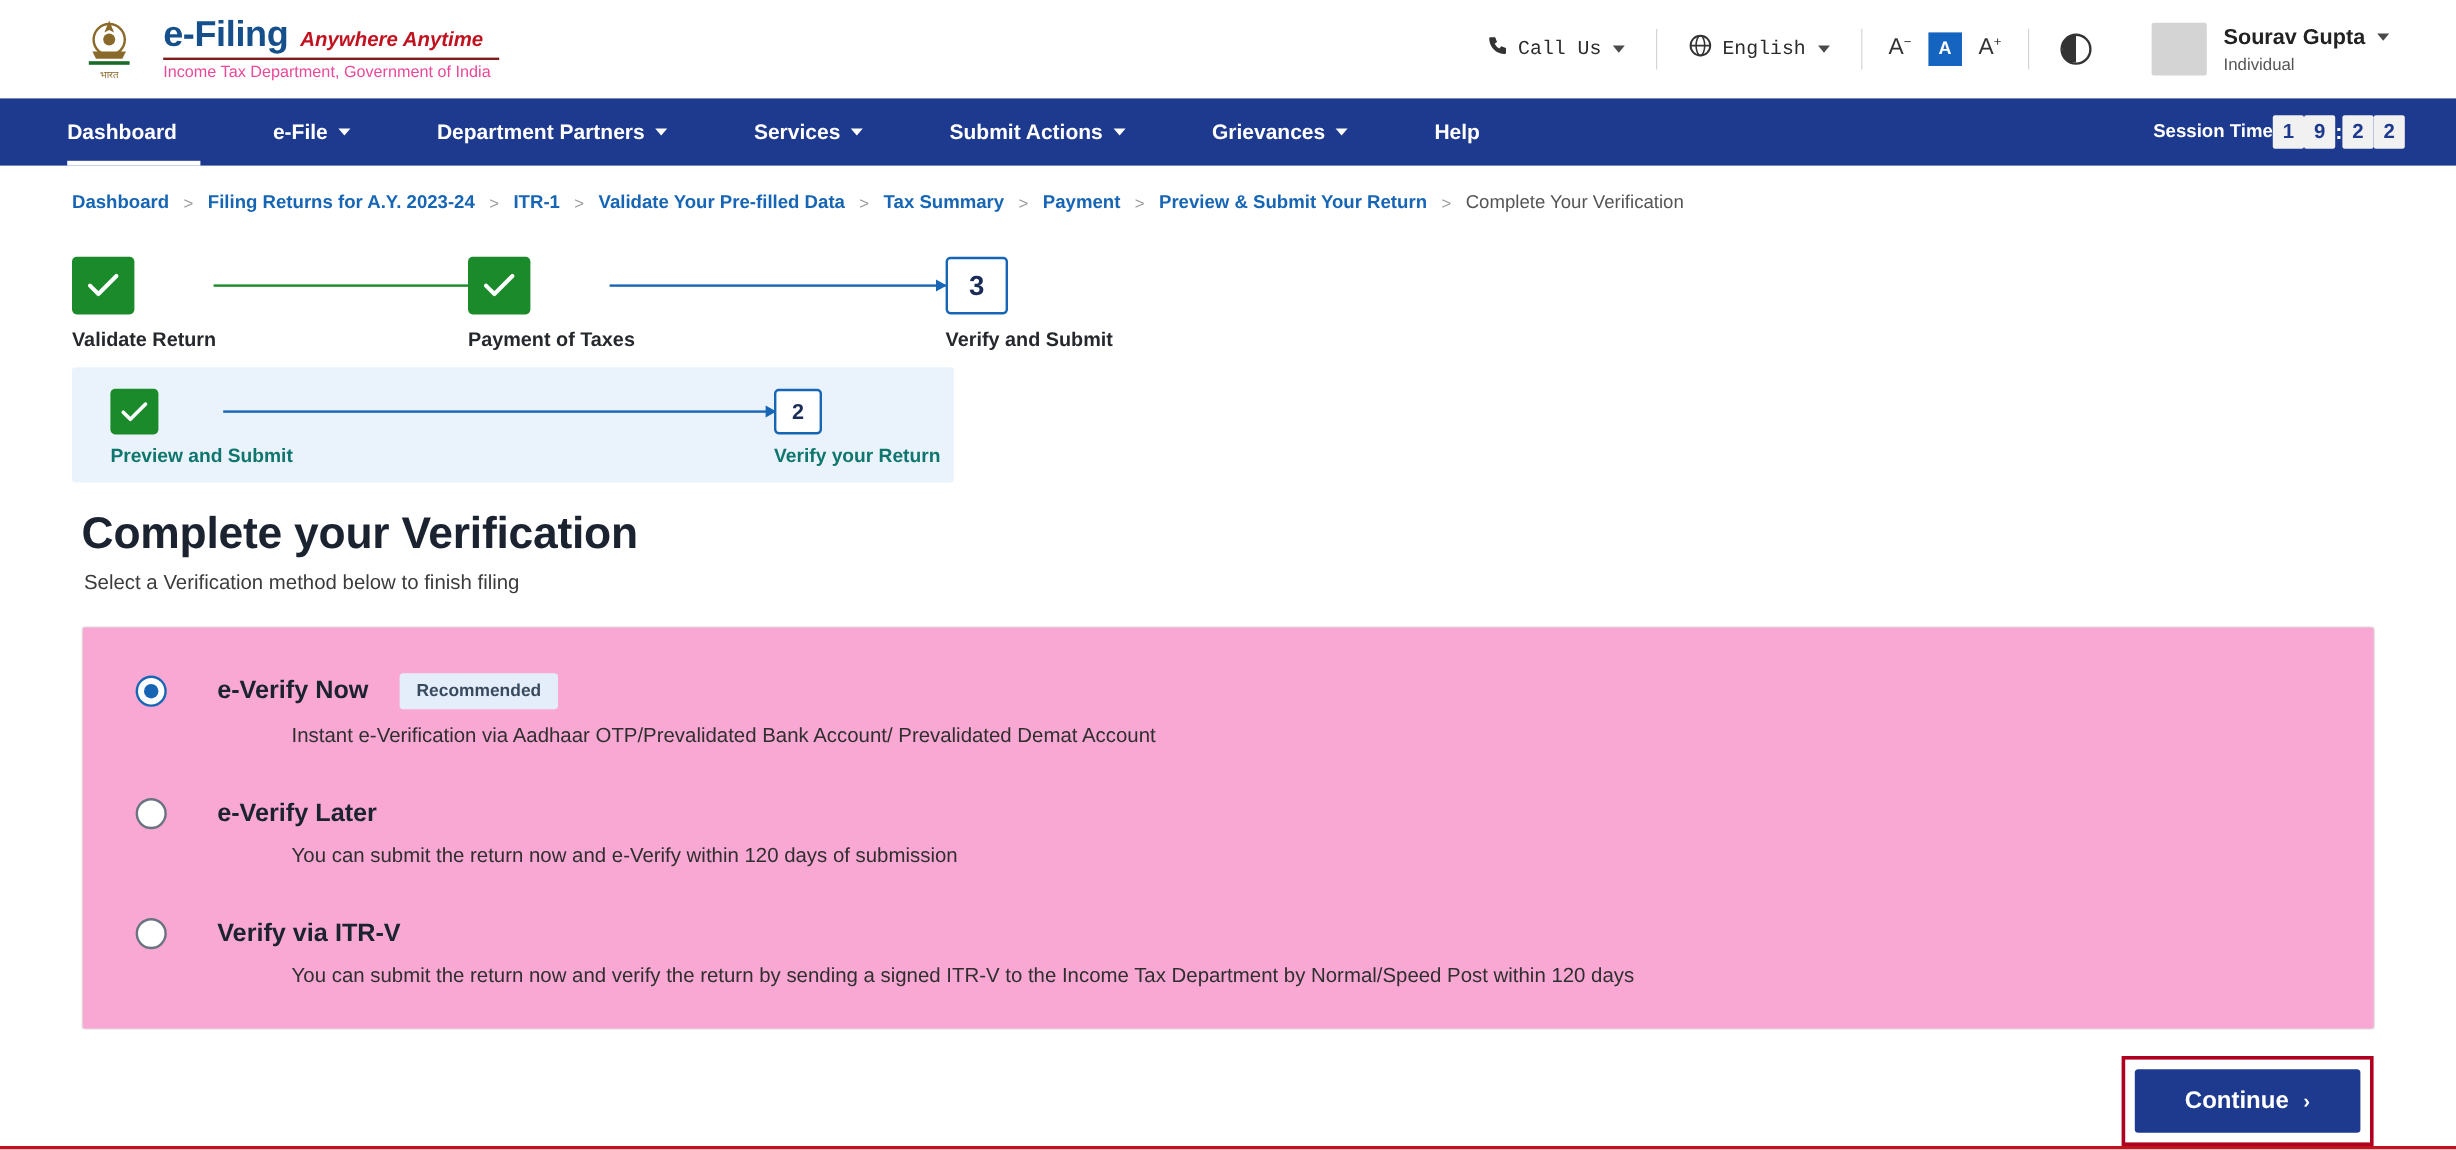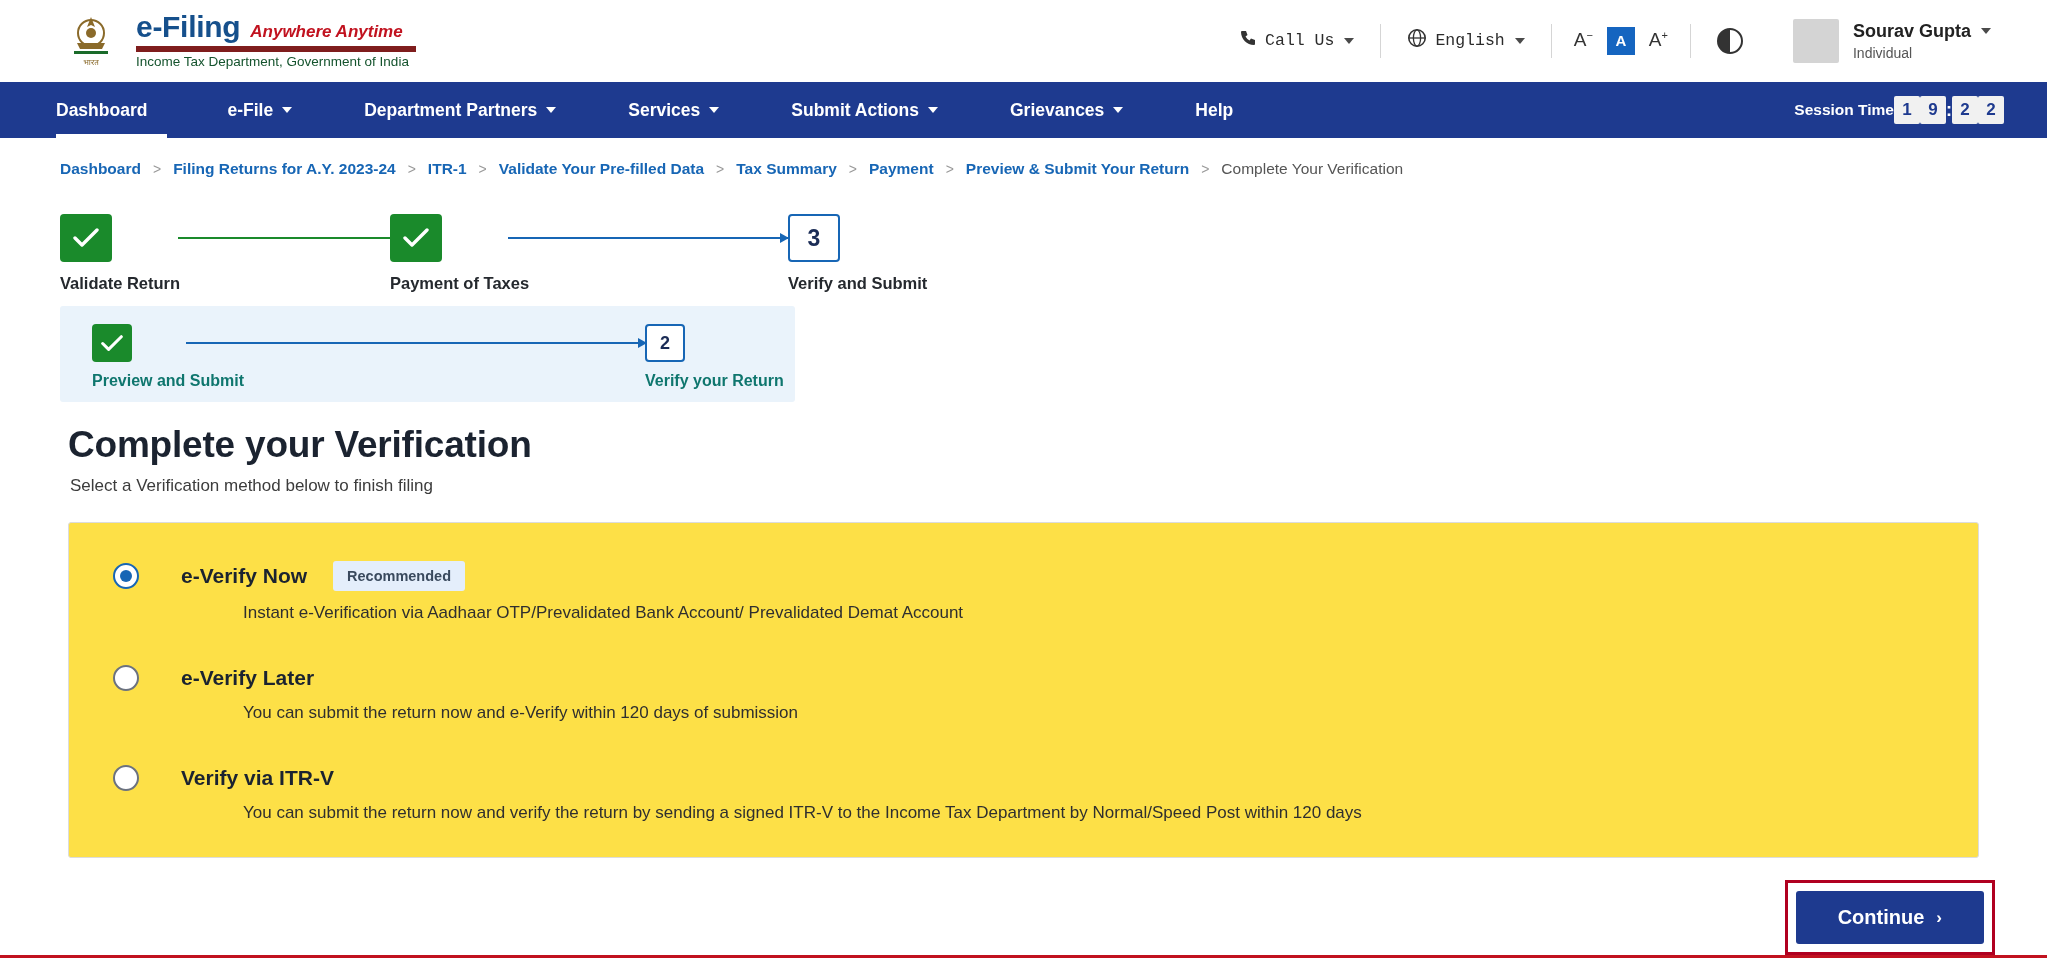"Income Tax Department, Government of" .brand-sub { border-top: 6px solid #7f1d1d -> 2px solid #7f1d1d; color: #14532d -> #ec4899 }
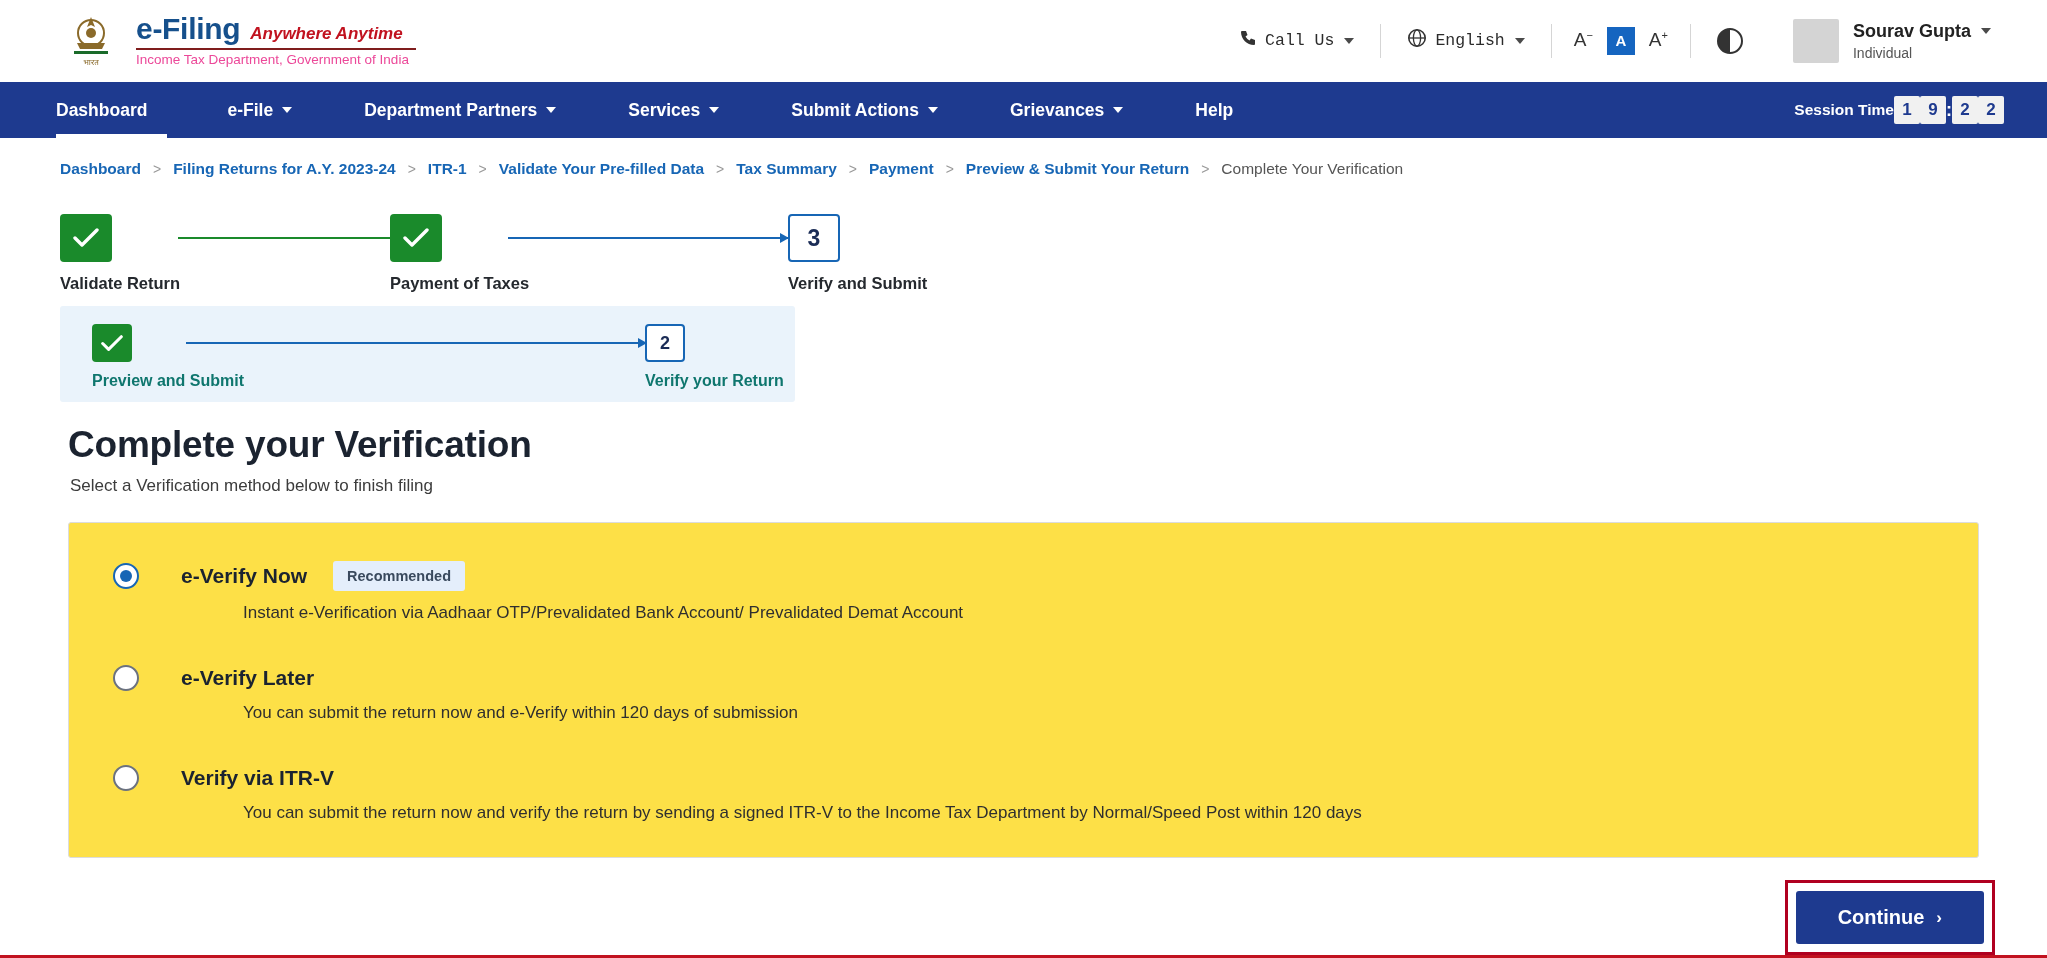"e-Verify Now" .card { background: #fde047 -> #f9a8d4 }
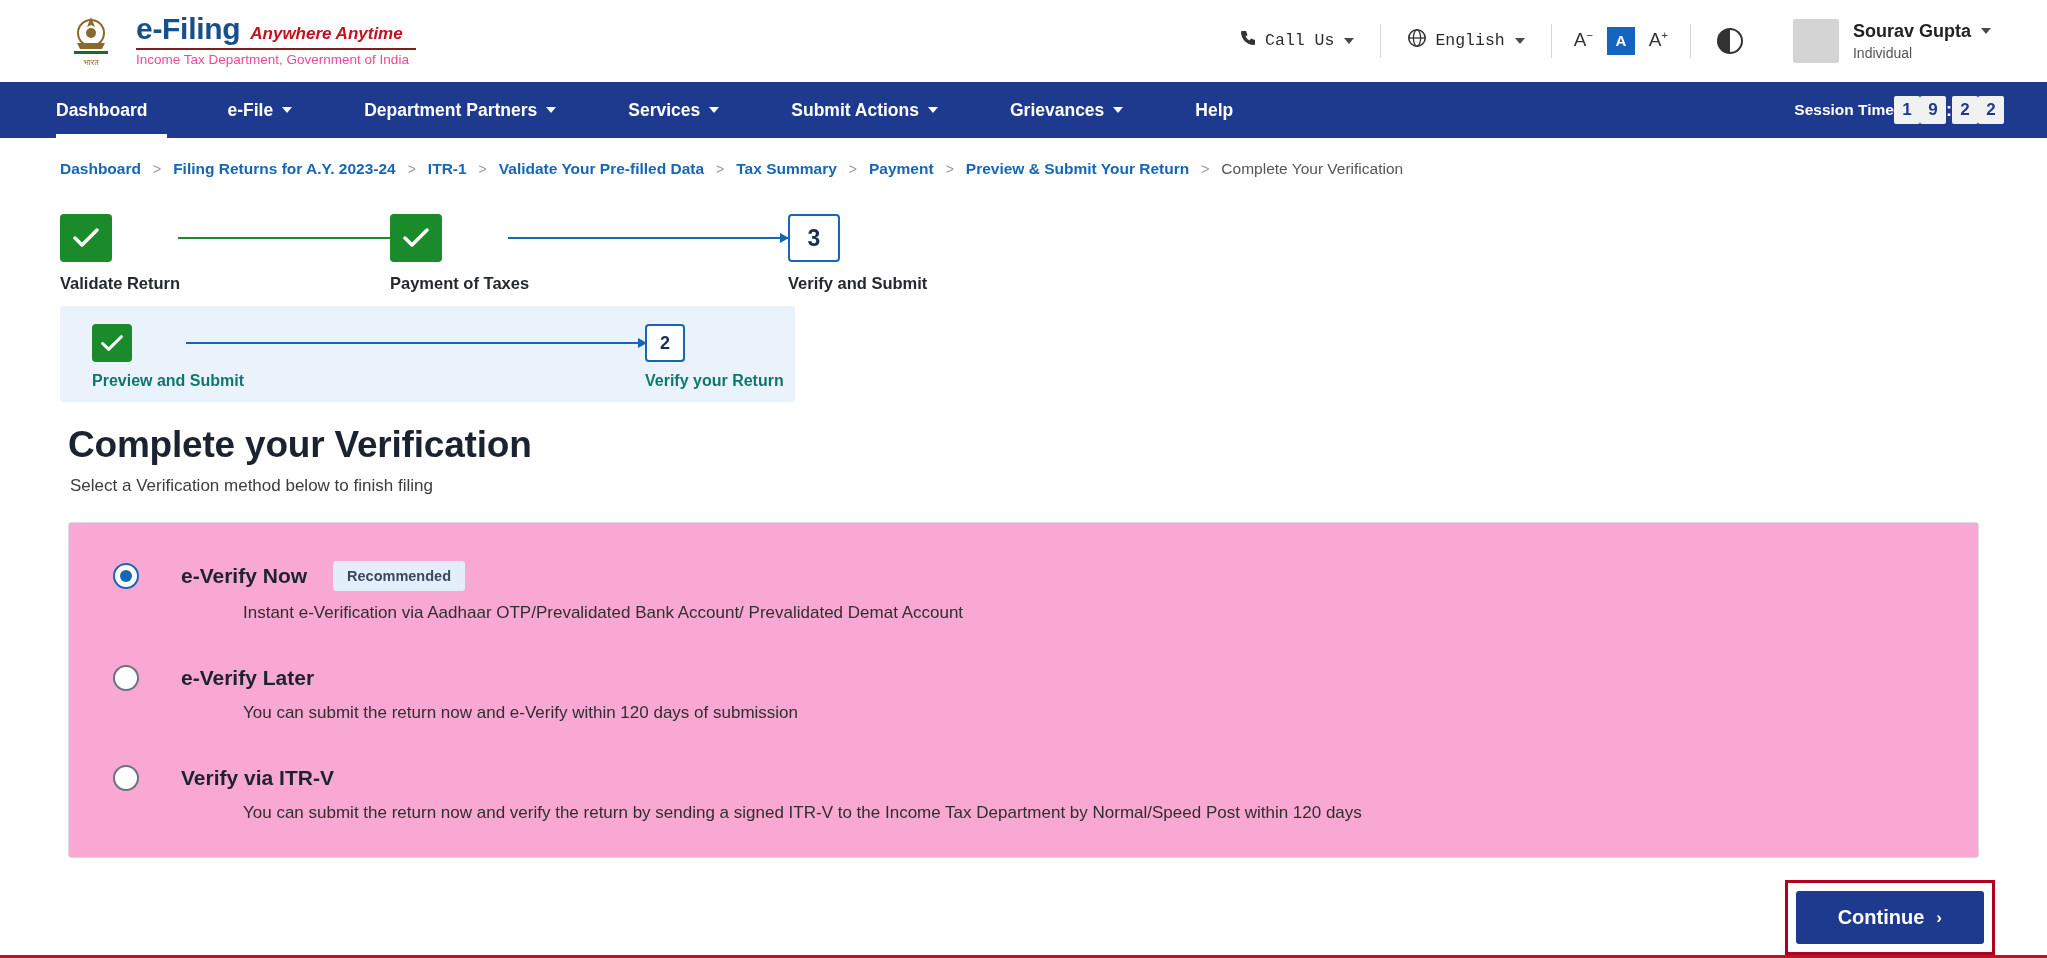"Continue" .footer-area { padding-right: 52px -> 69px }
